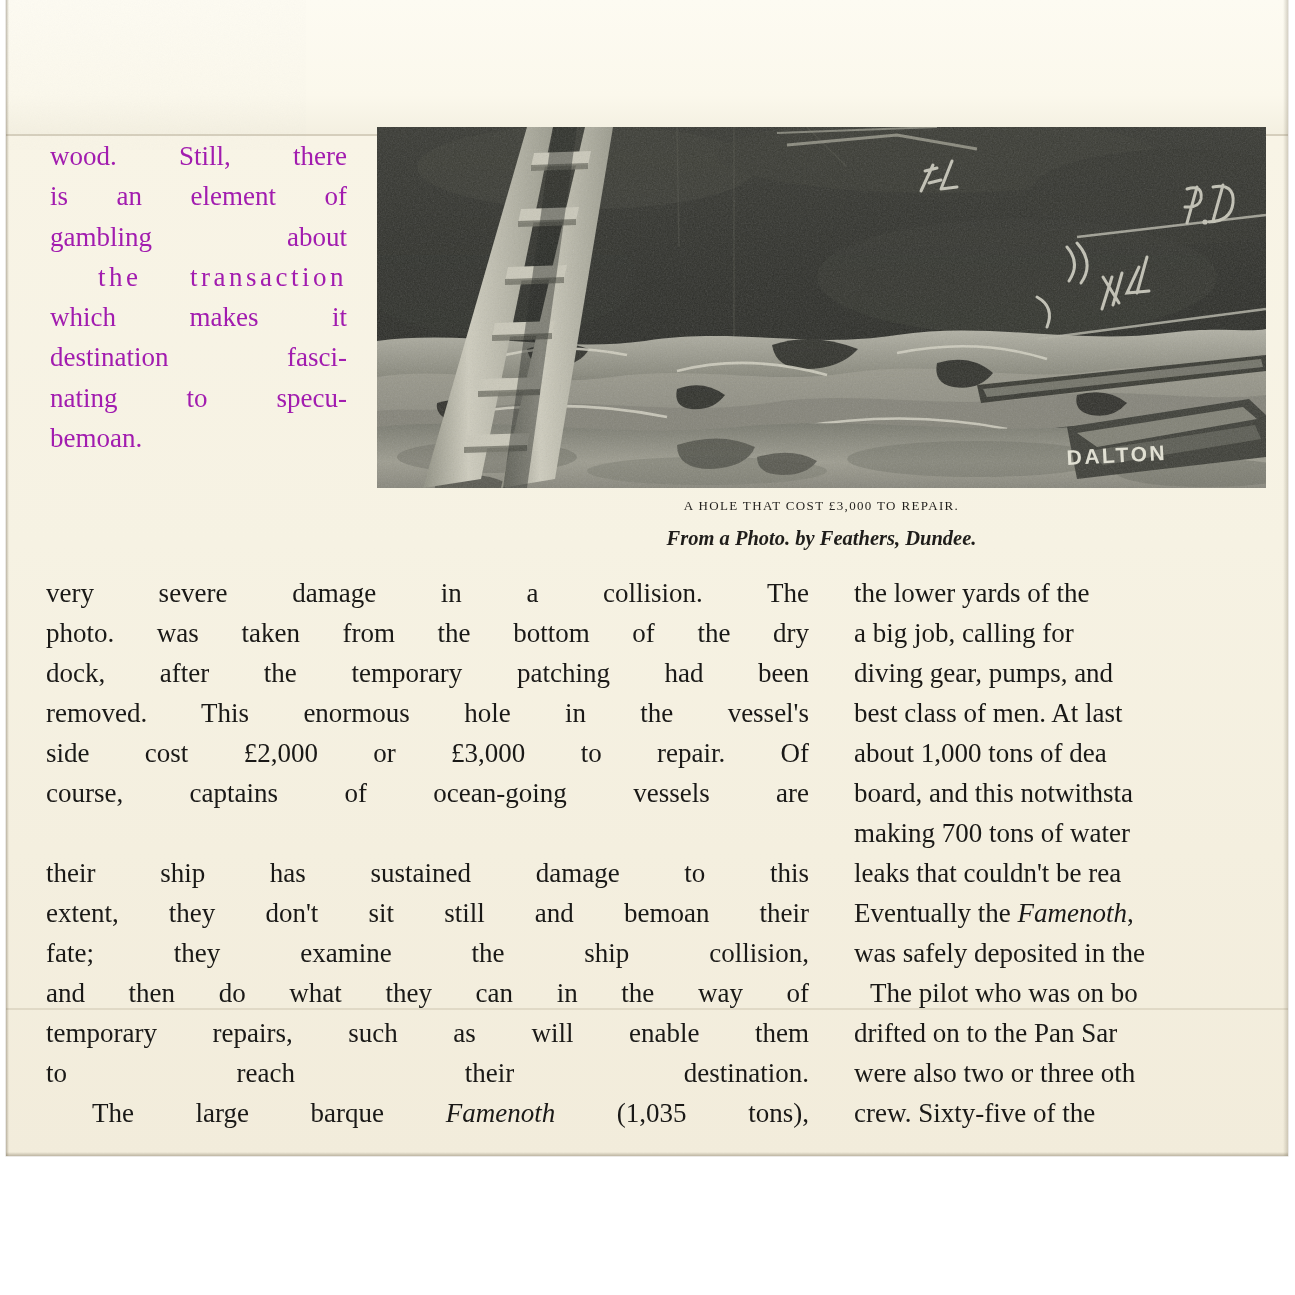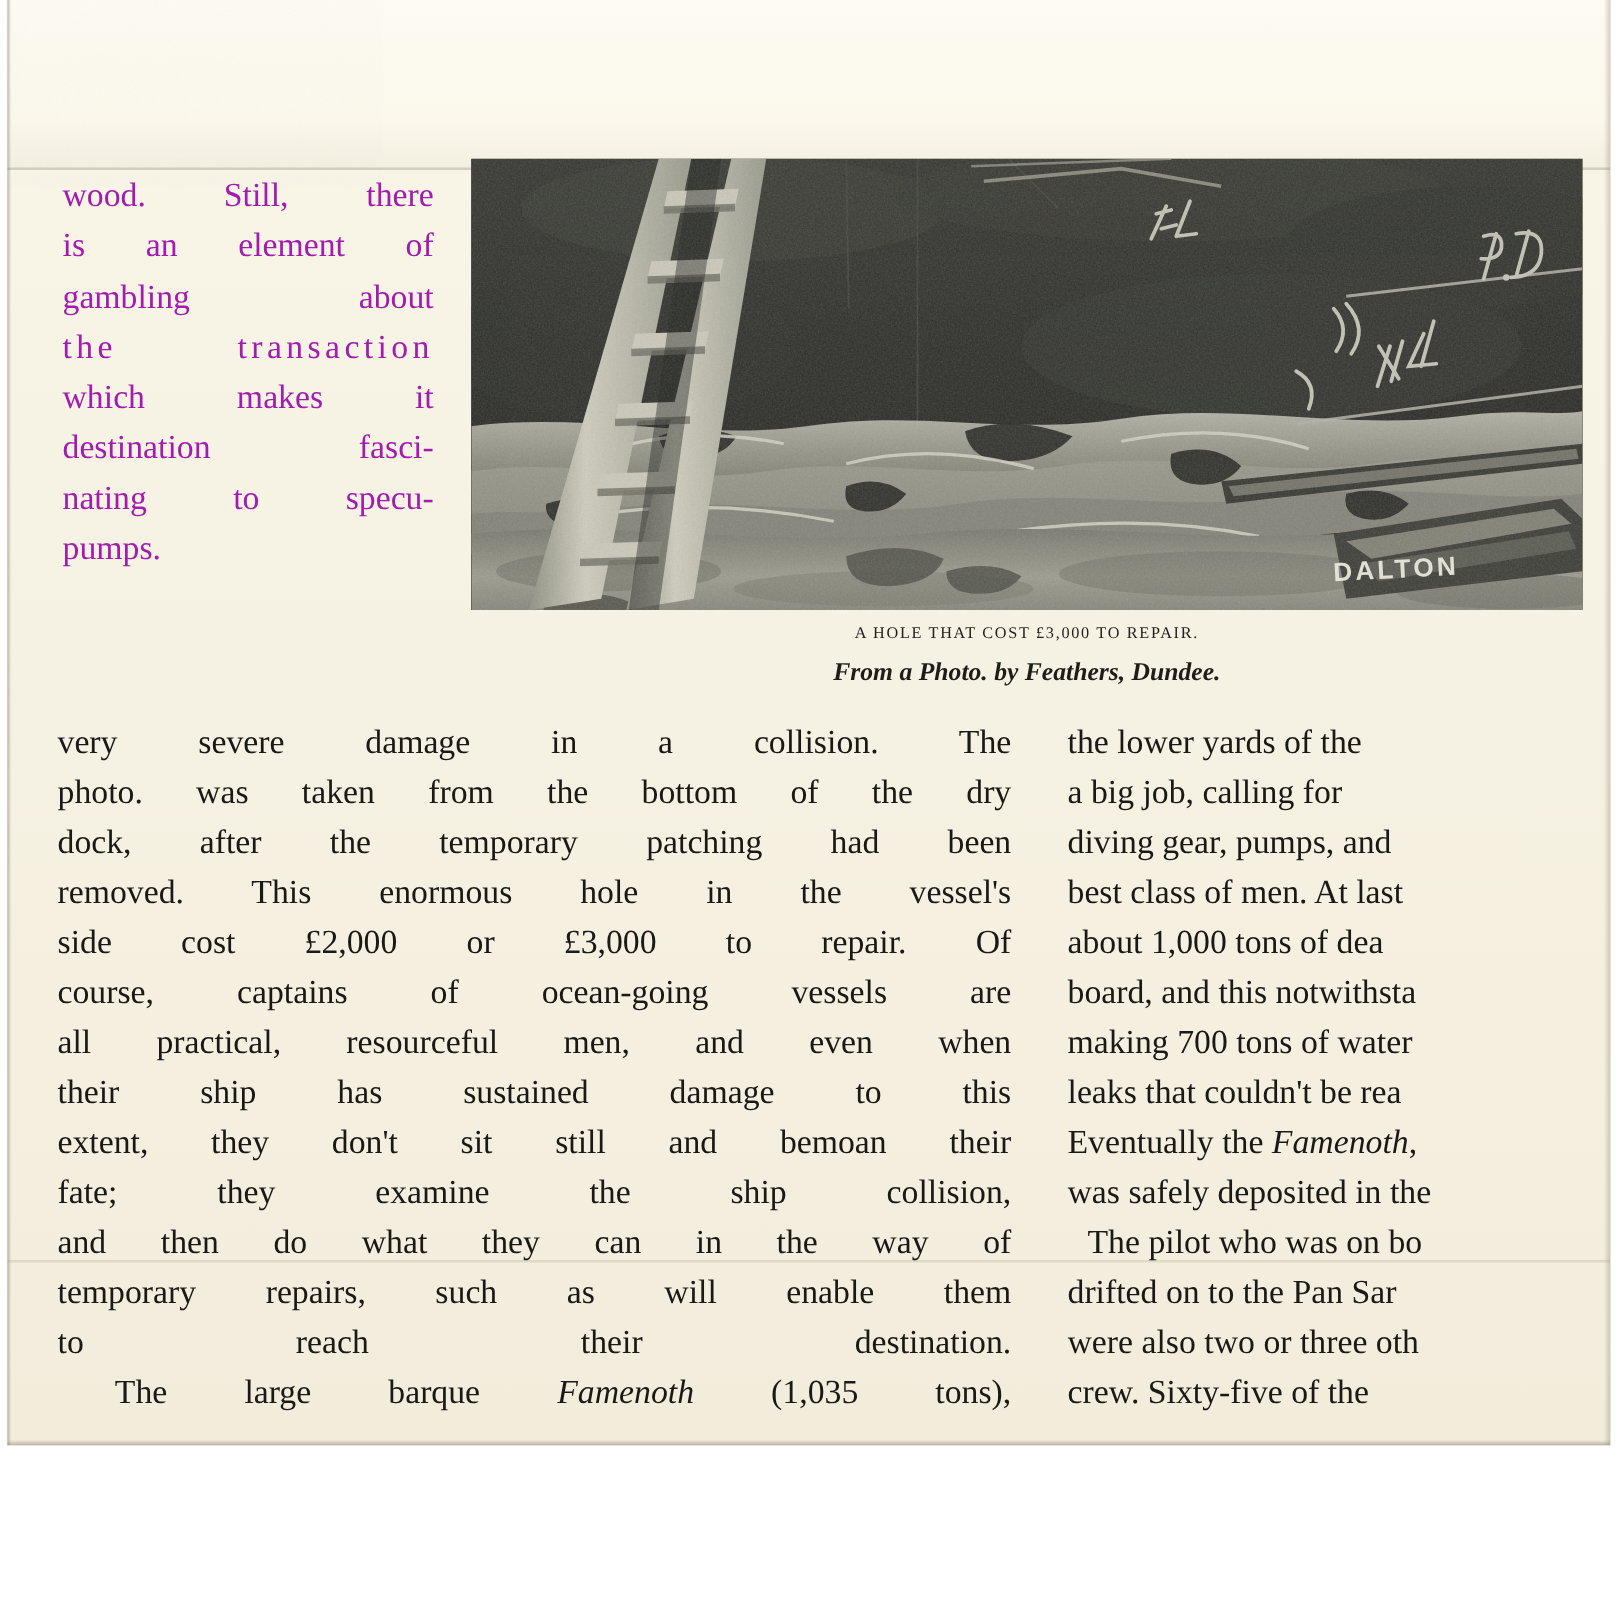"the transaction" .spaced { margin-left: none -> 48px }
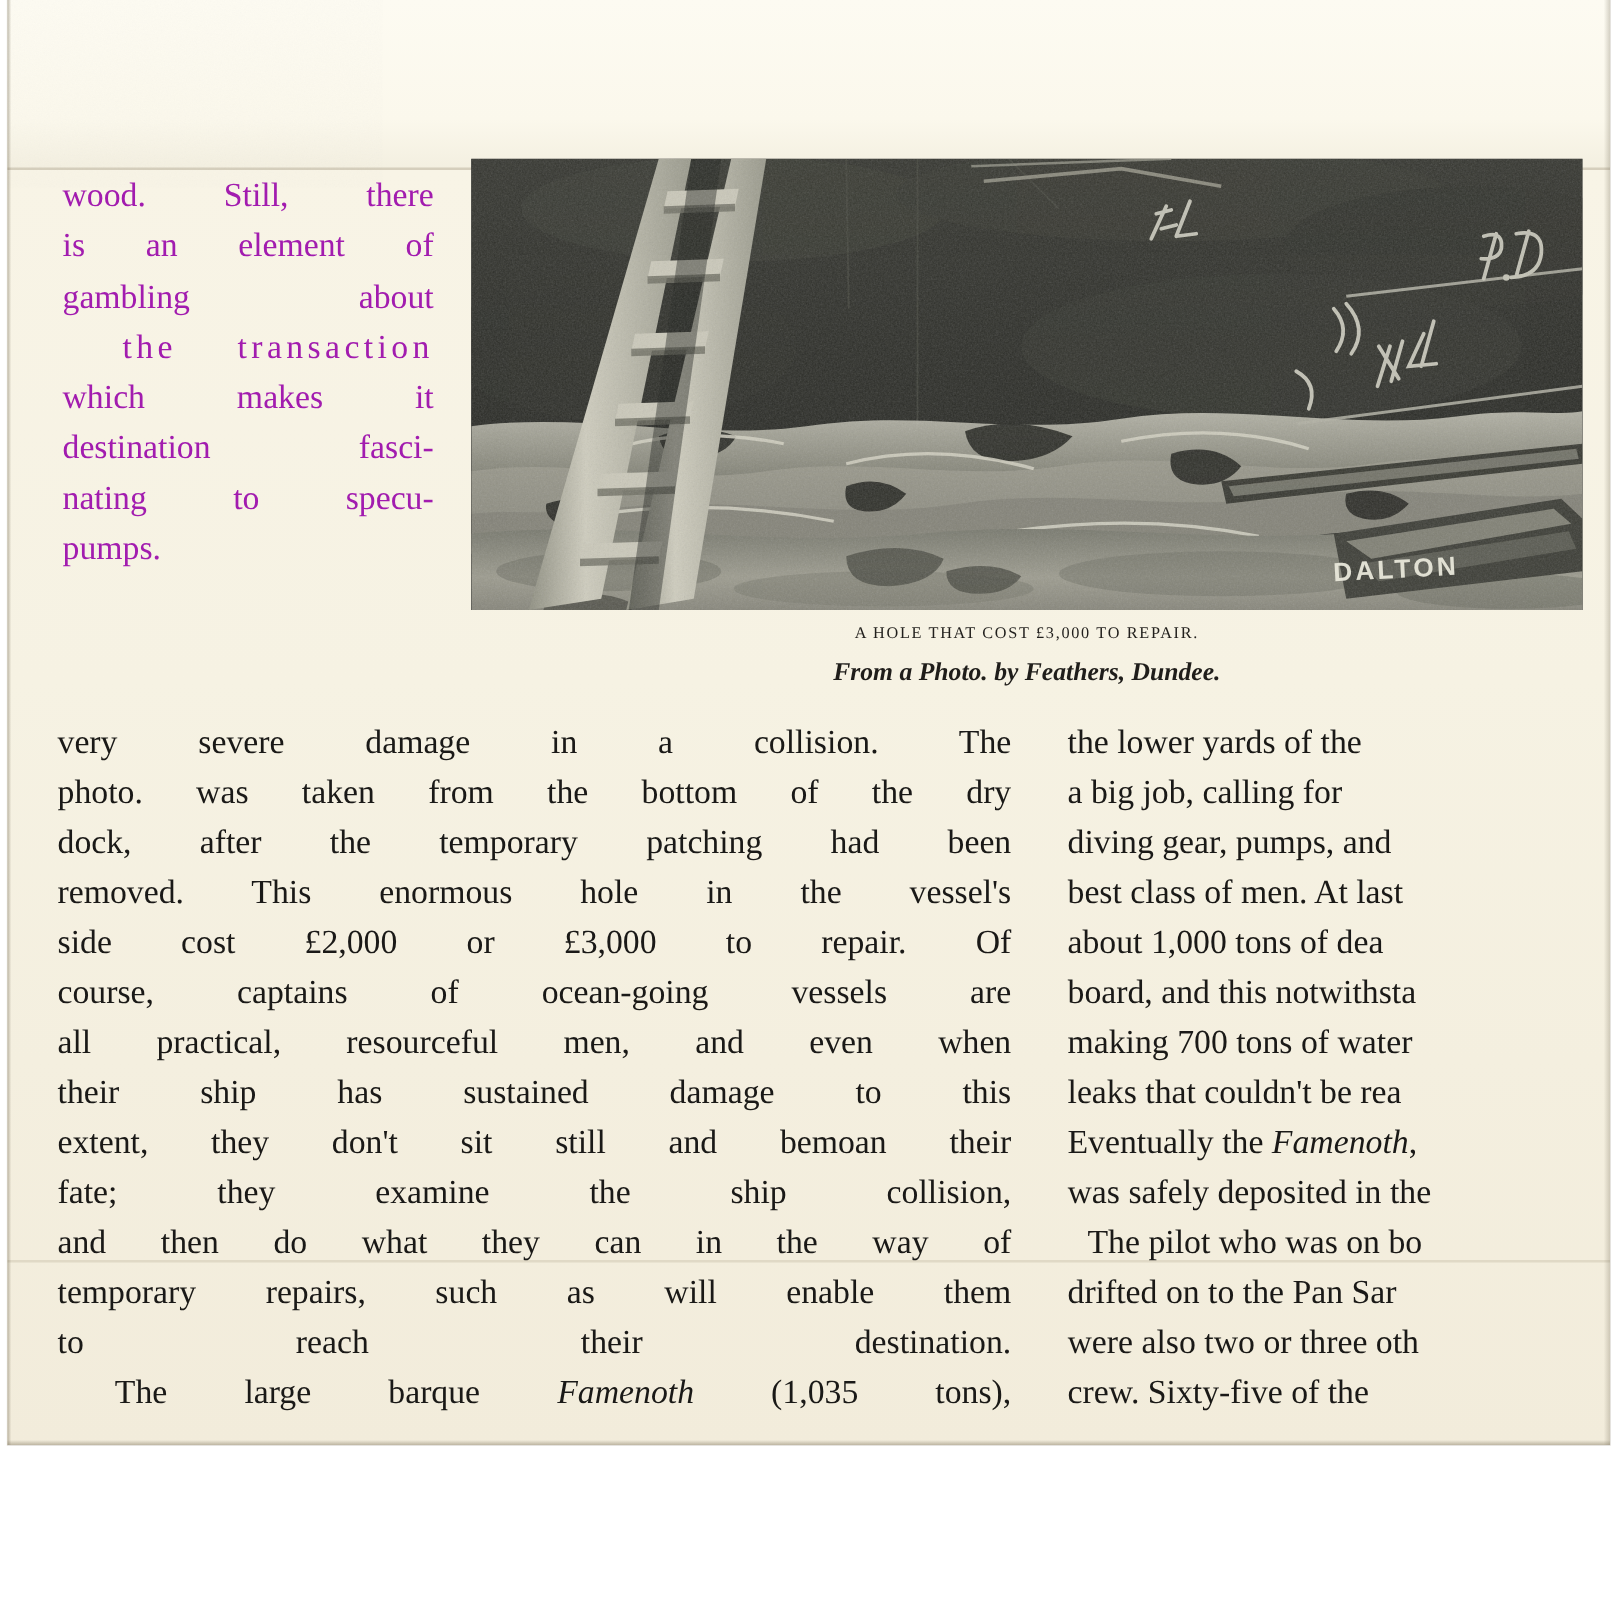"pumps." span.l { text: pumps -> bemoan }
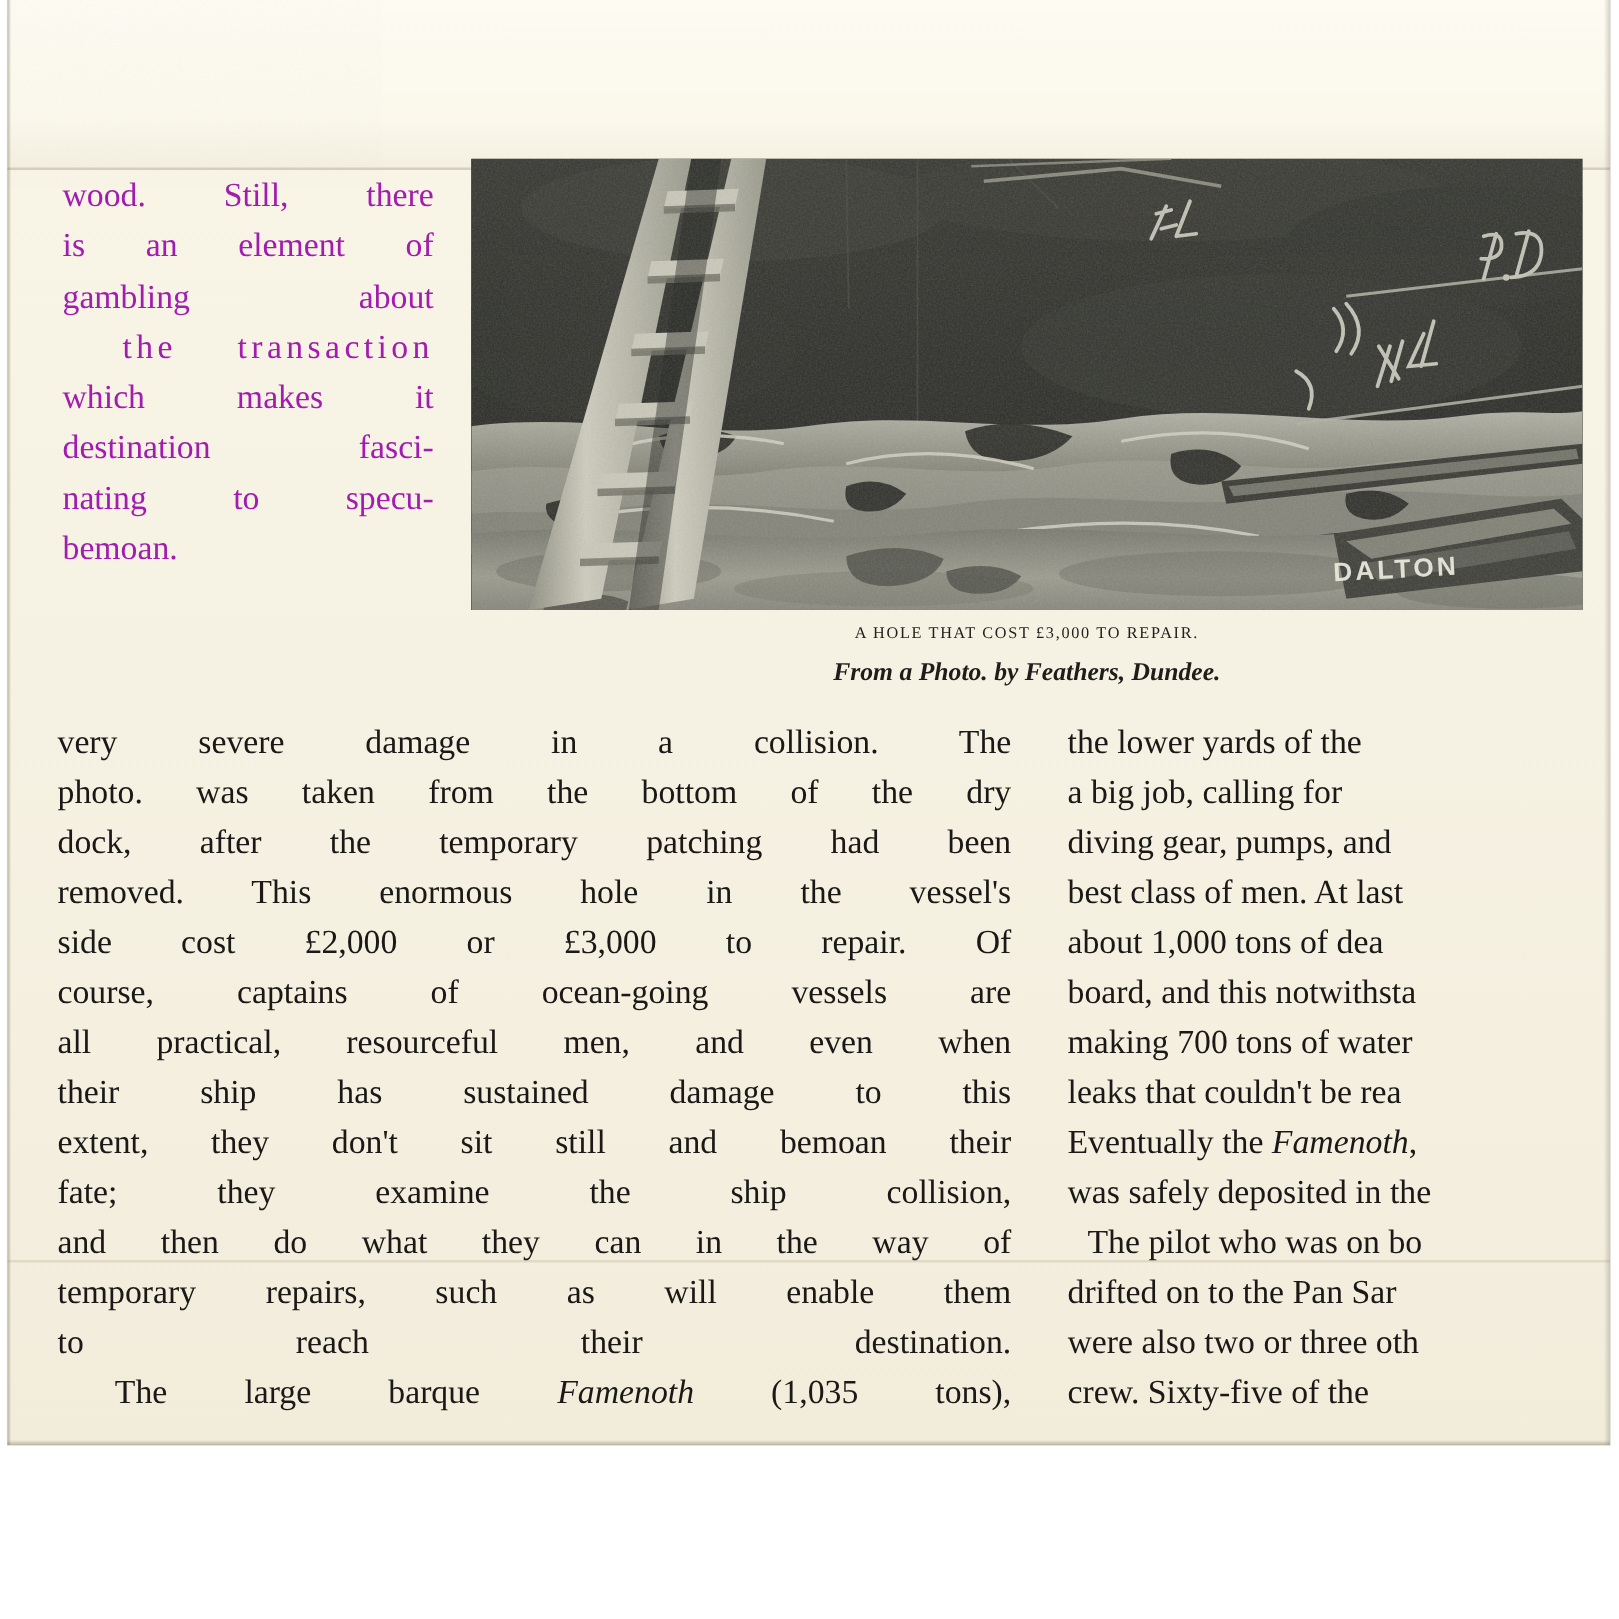"all practical, resourceful men, and" span.l { html: <span>all practical, resourceful men, and even when</span> -> none }
